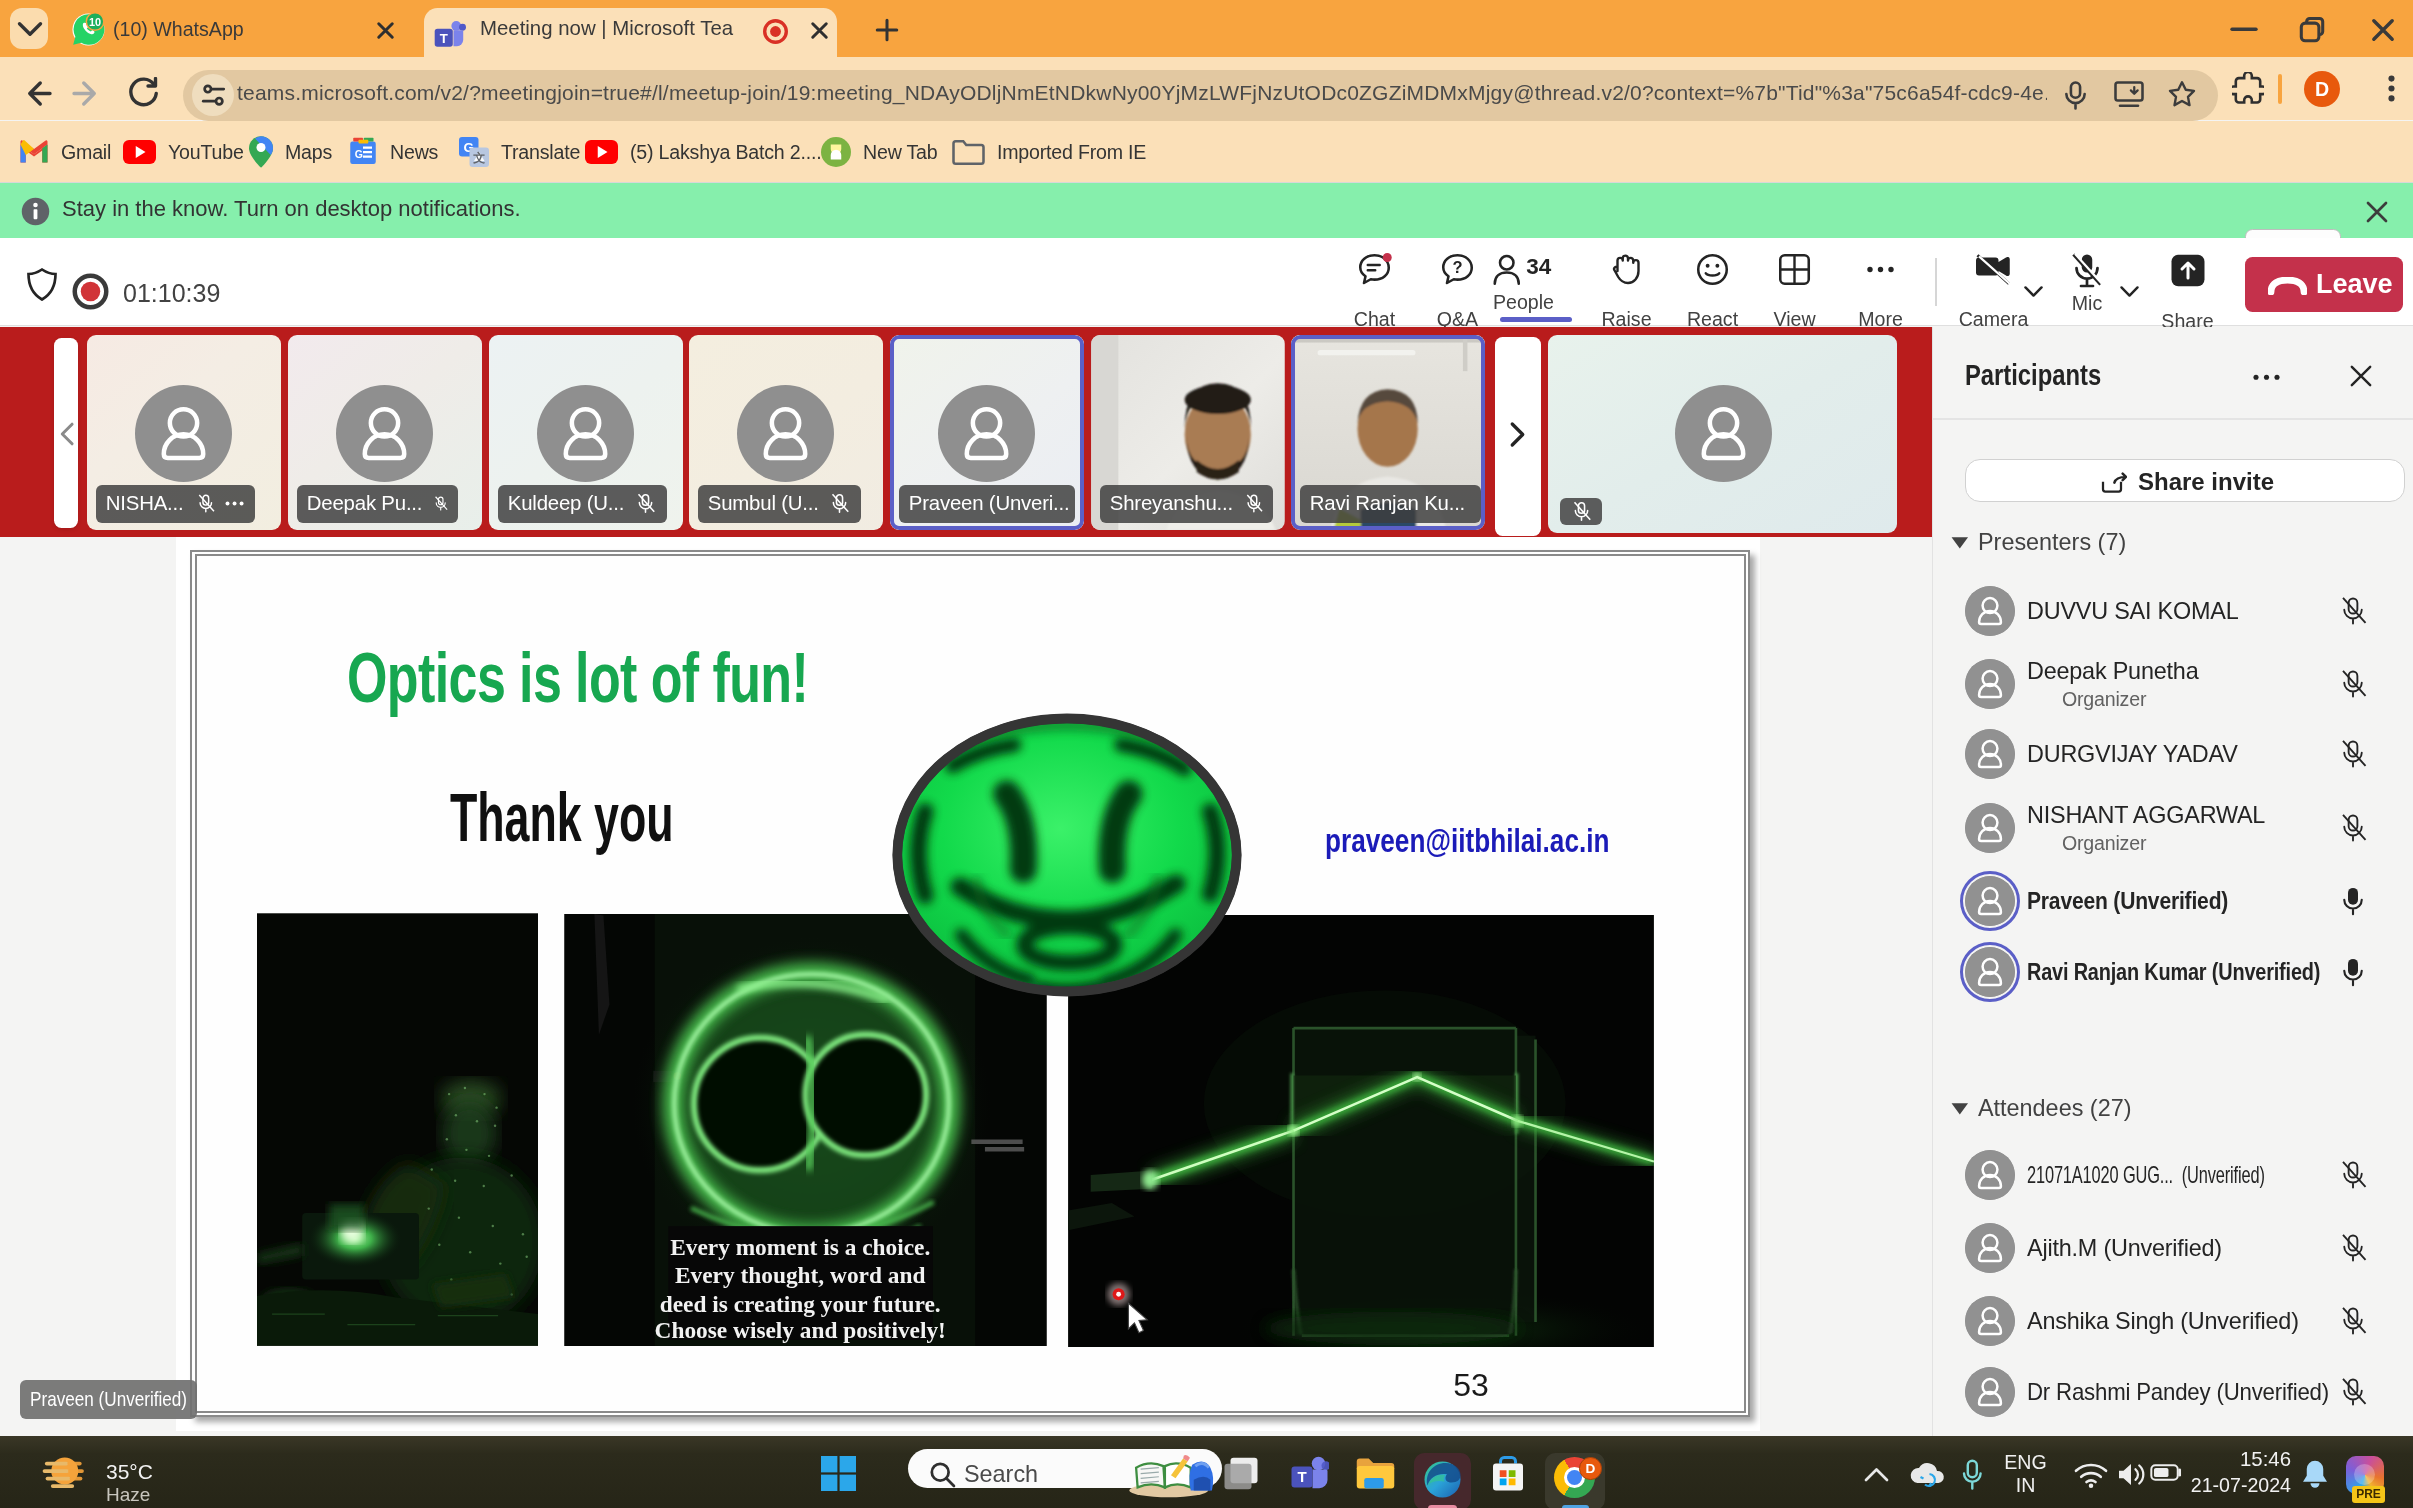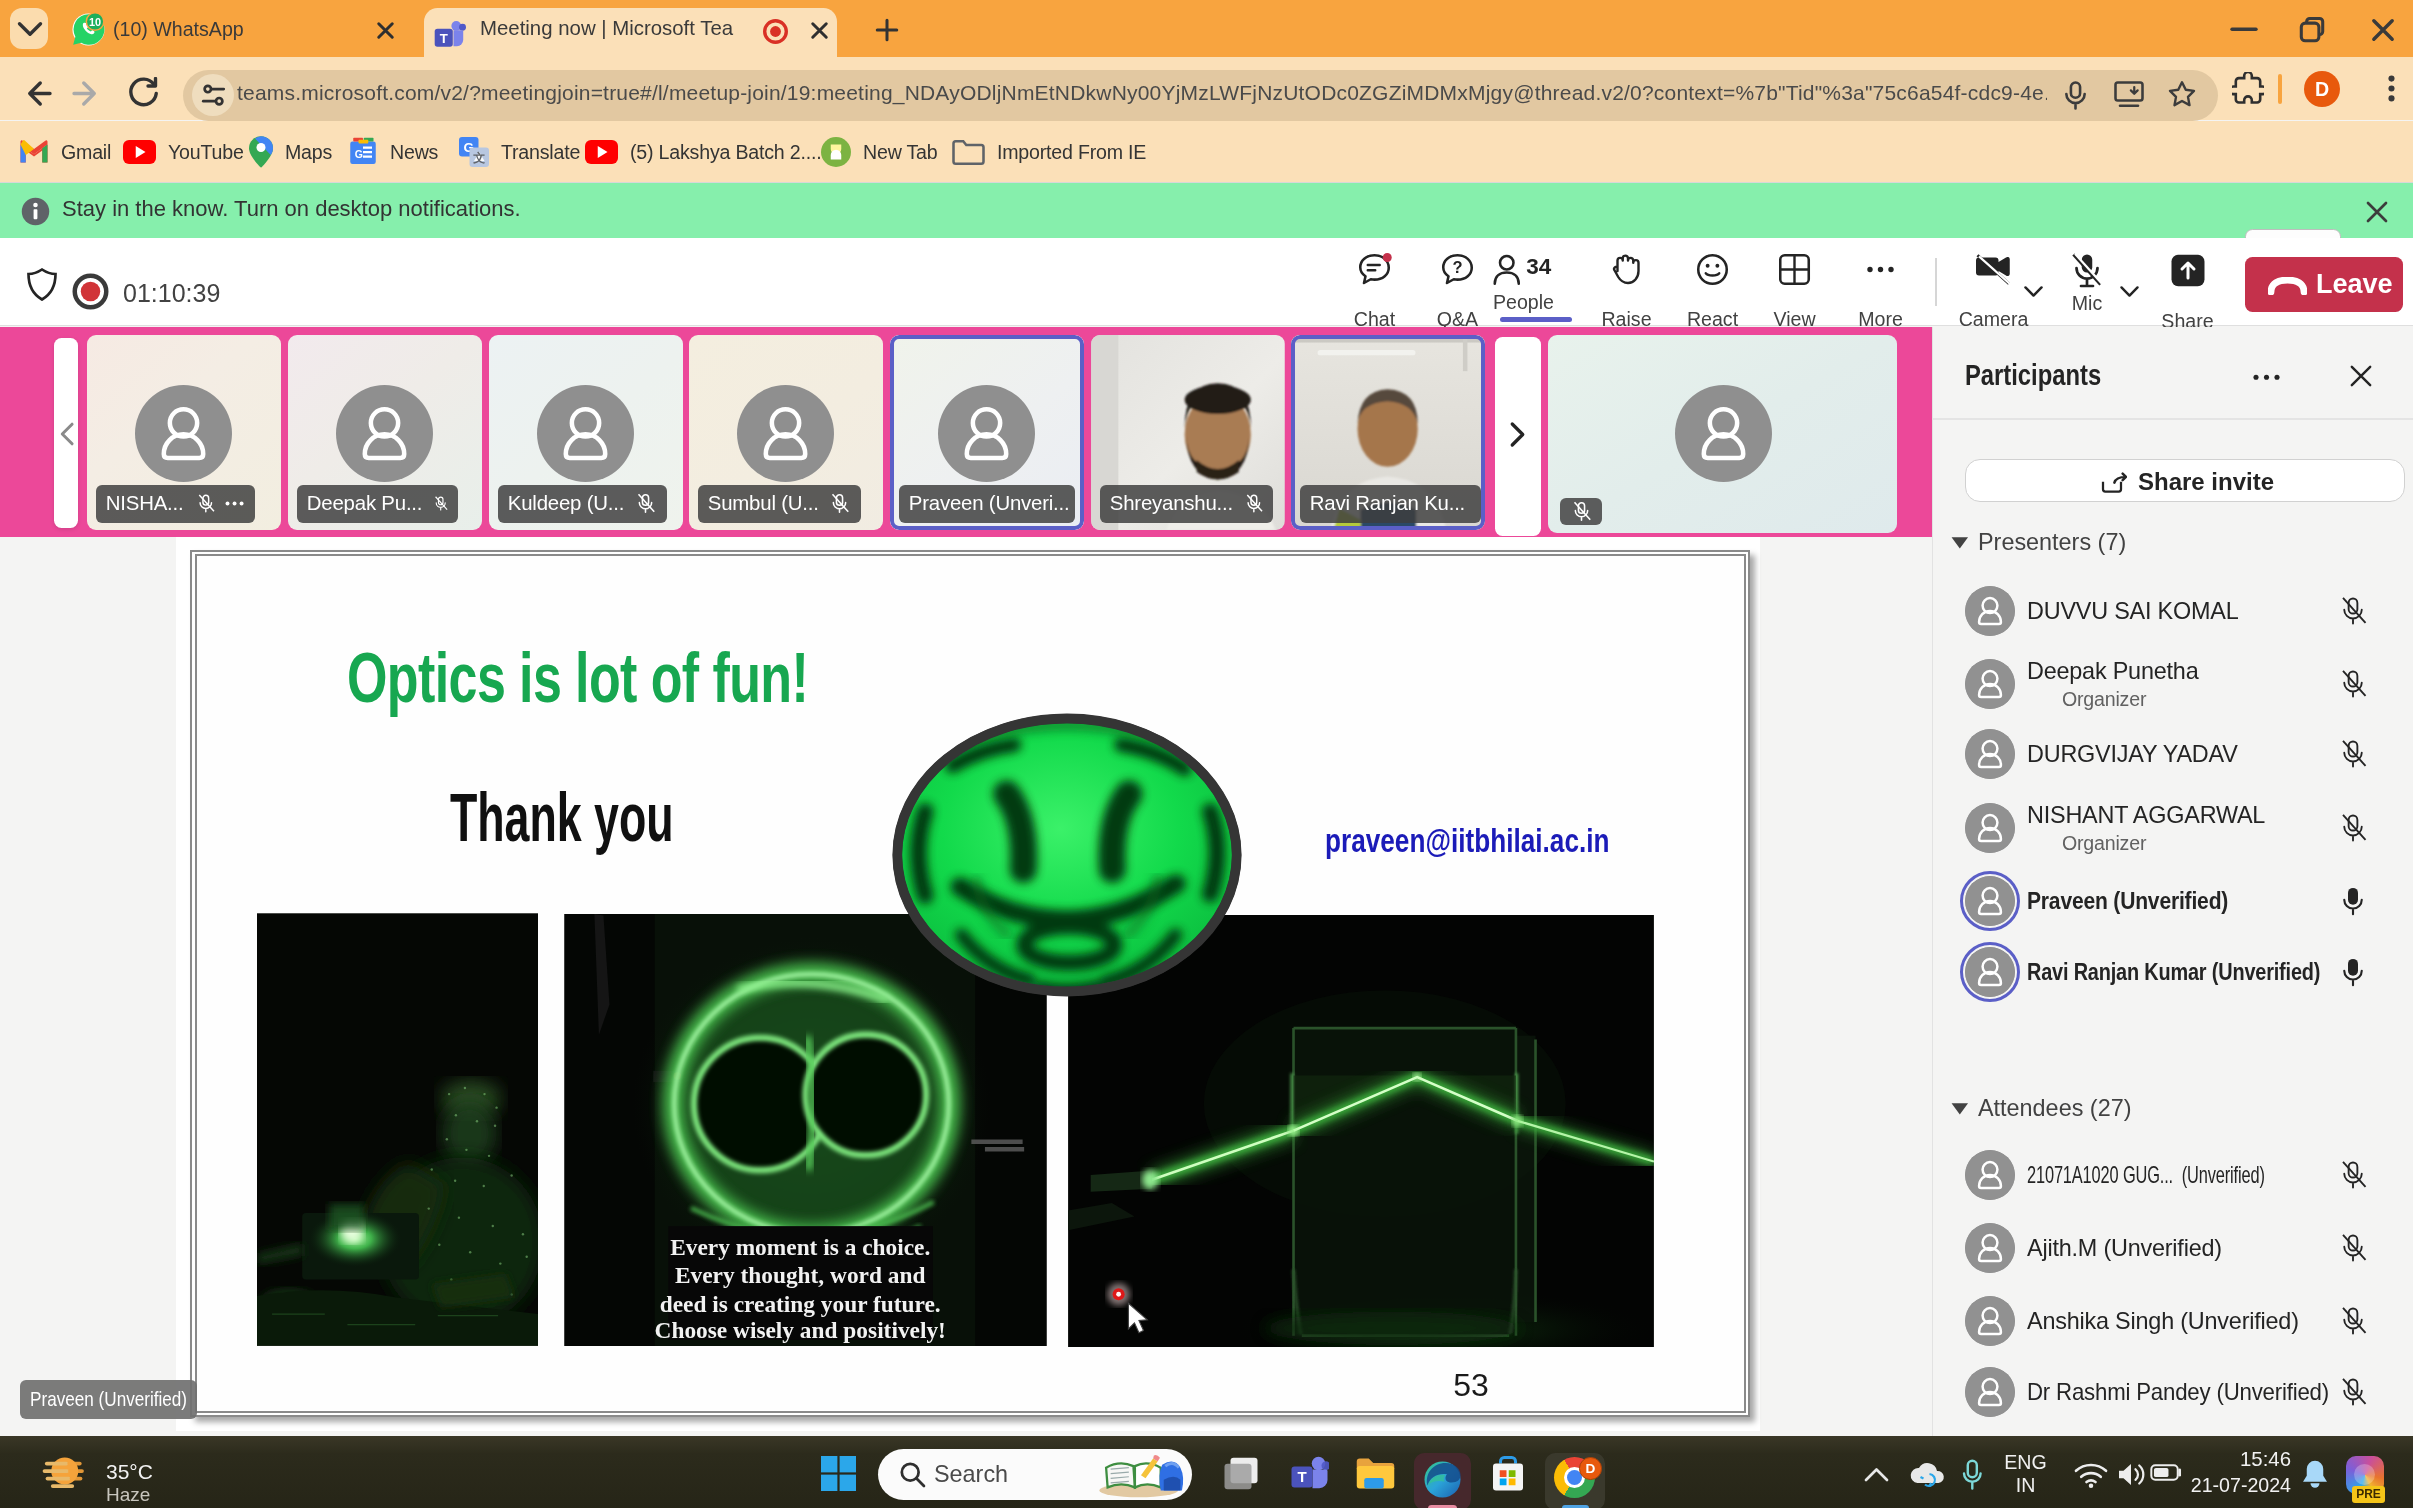"NISHA..." #strip { background: #ec4899 -> #b91c1c }
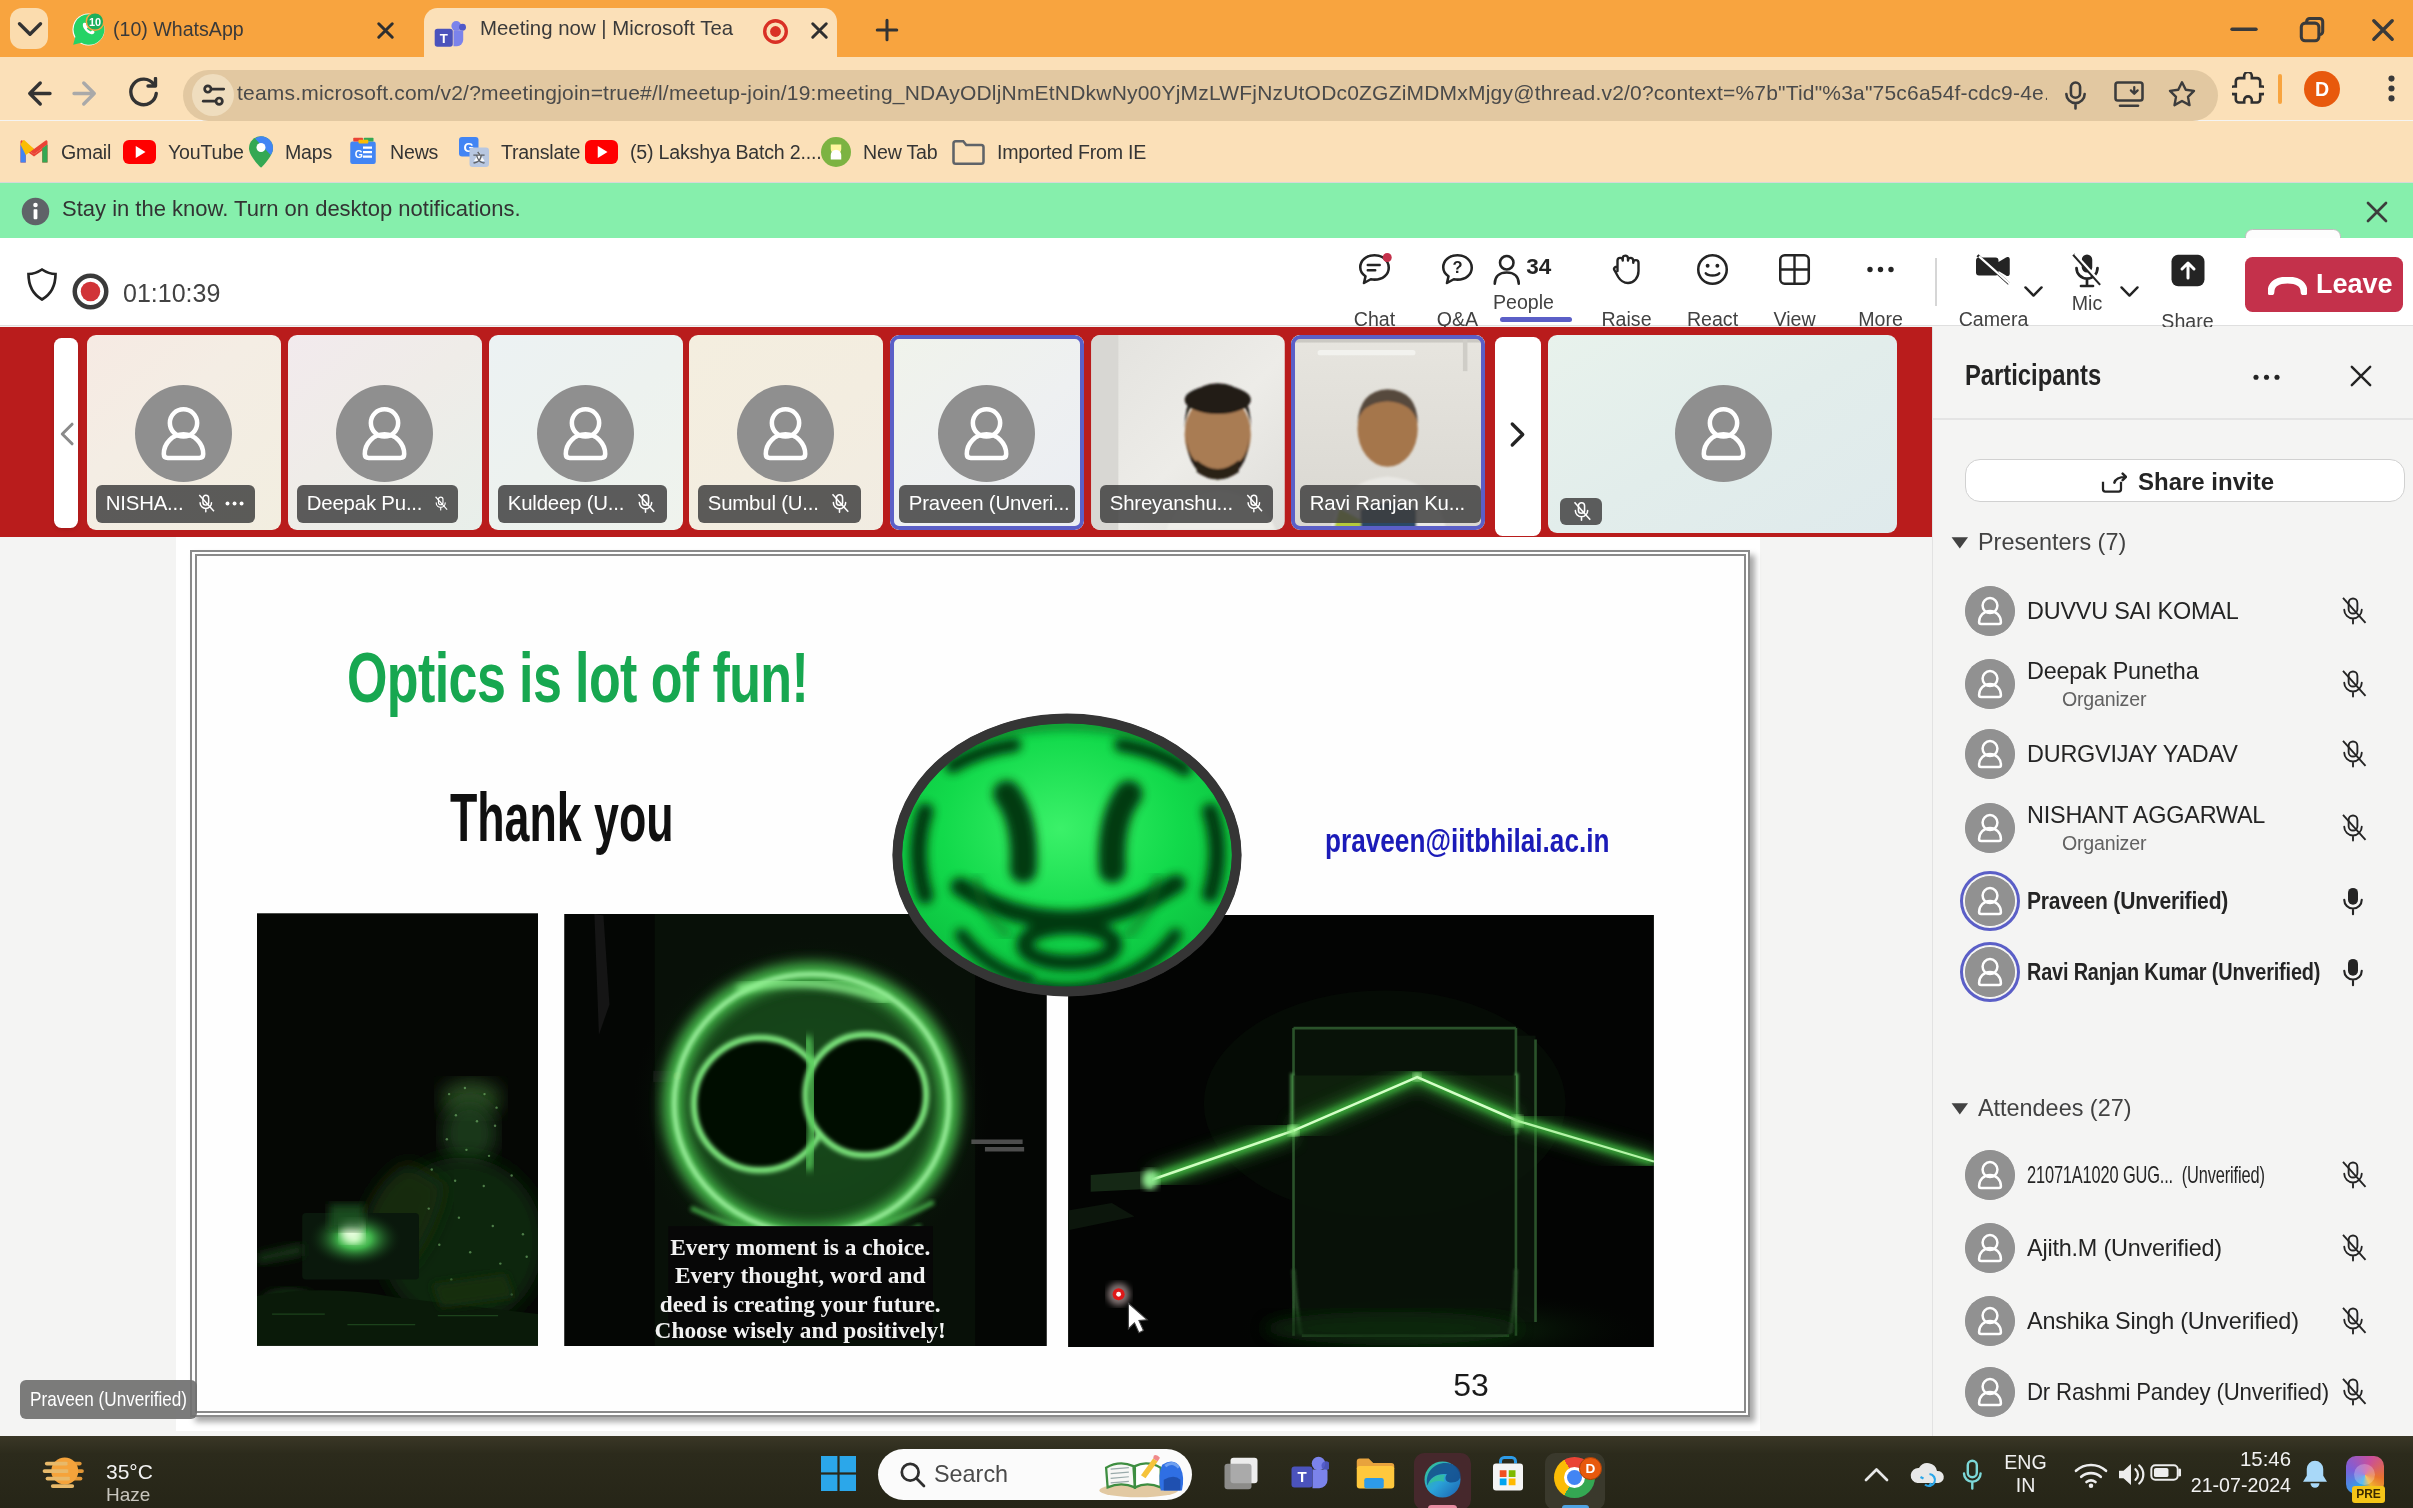"Search" div.abs { height: 51px -> 39px; left: 878px -> 908px }
